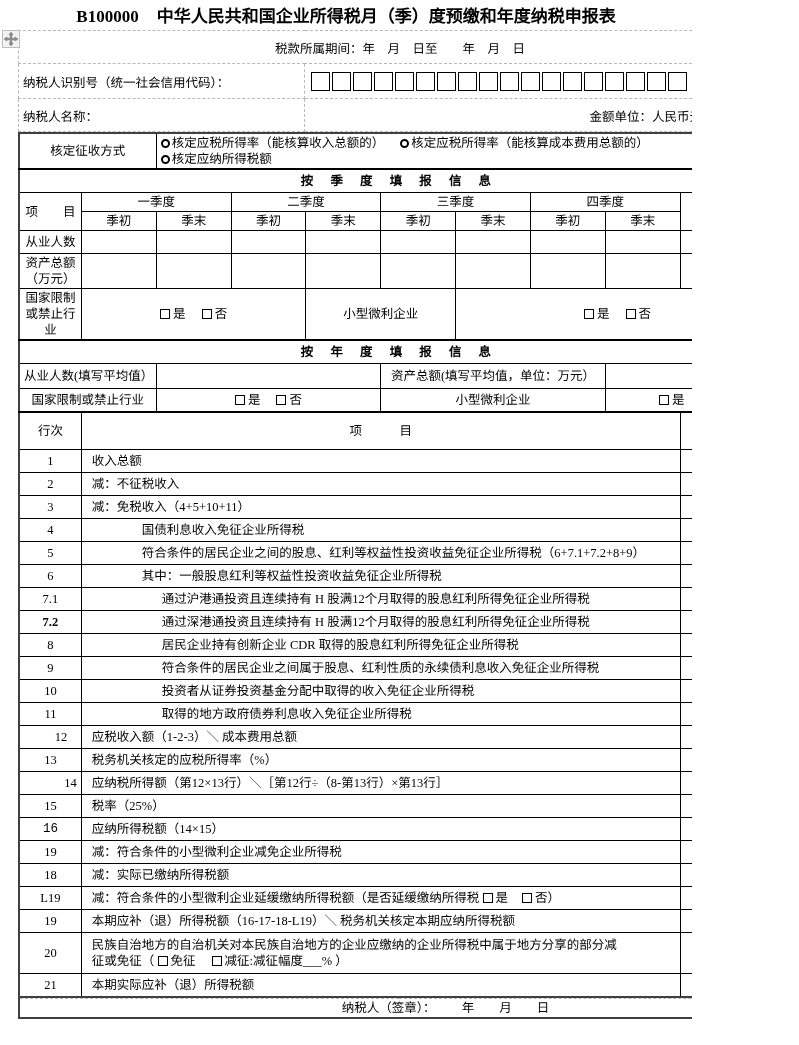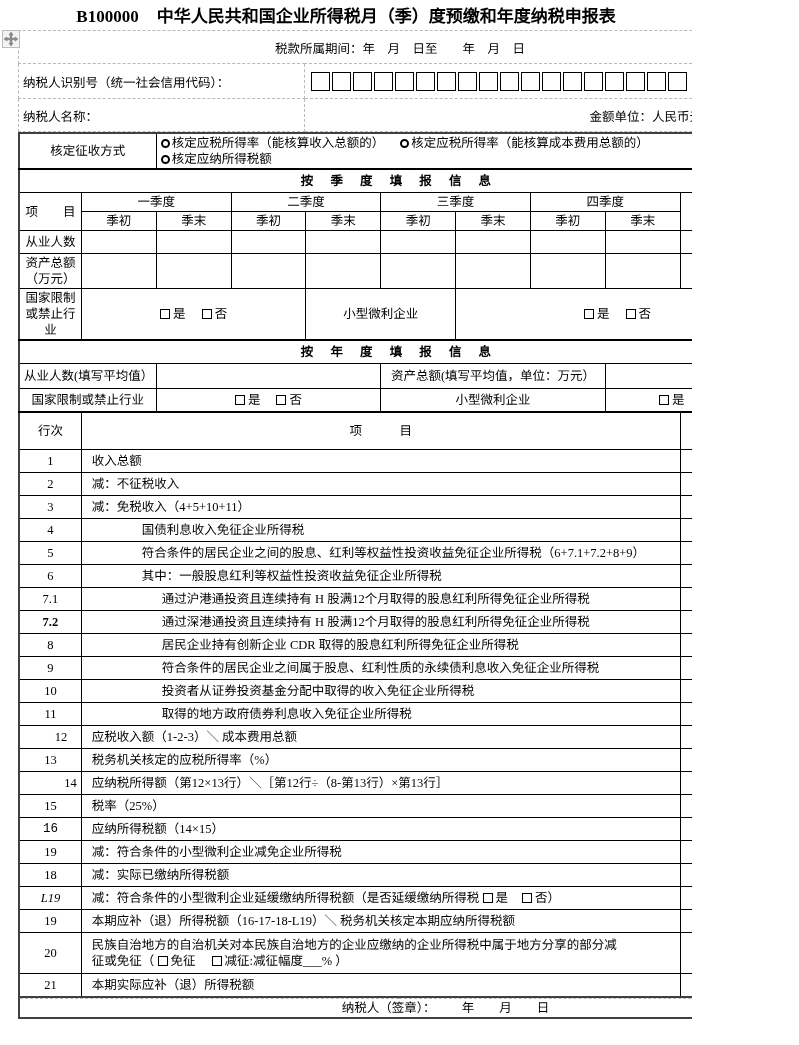"L19" td.row-num { font-style: italic -> none }
